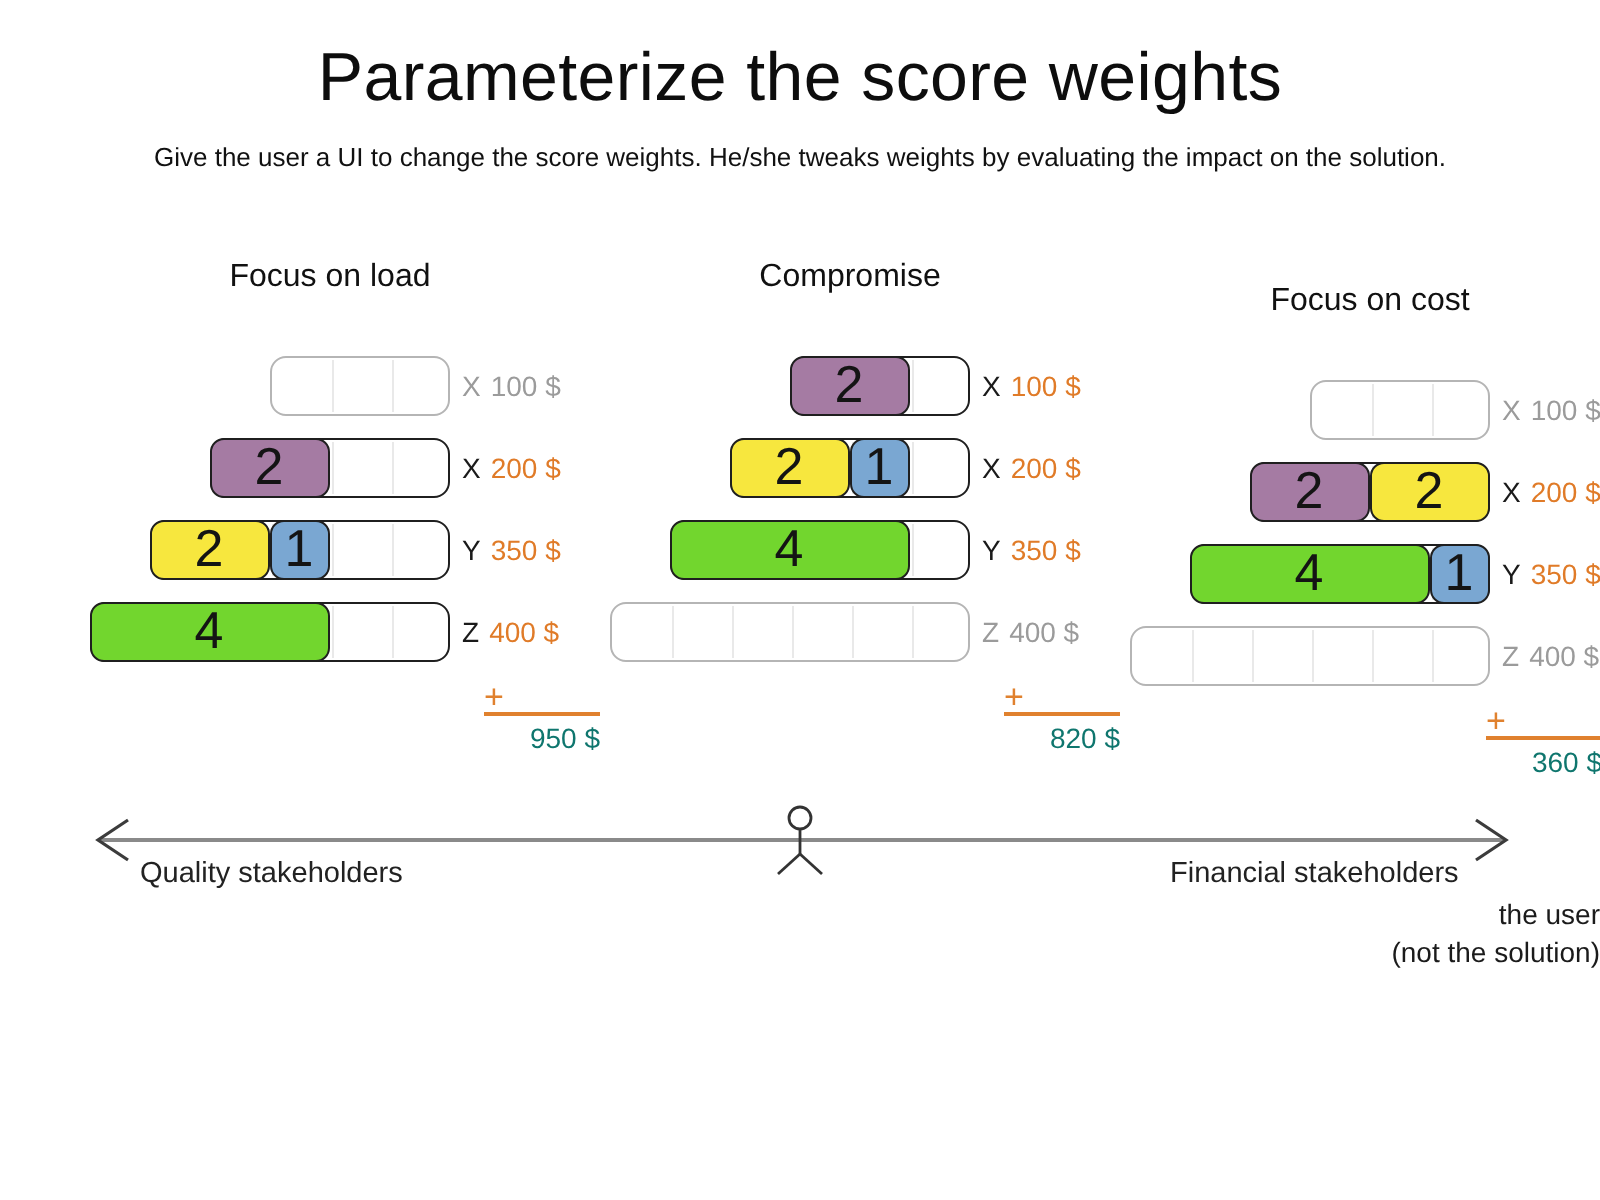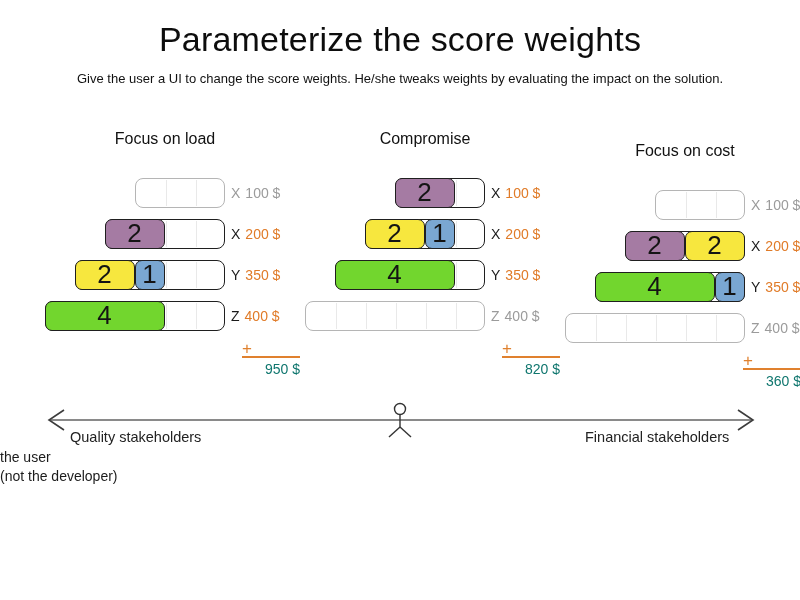"the user" .caption { text-align: left -> right }
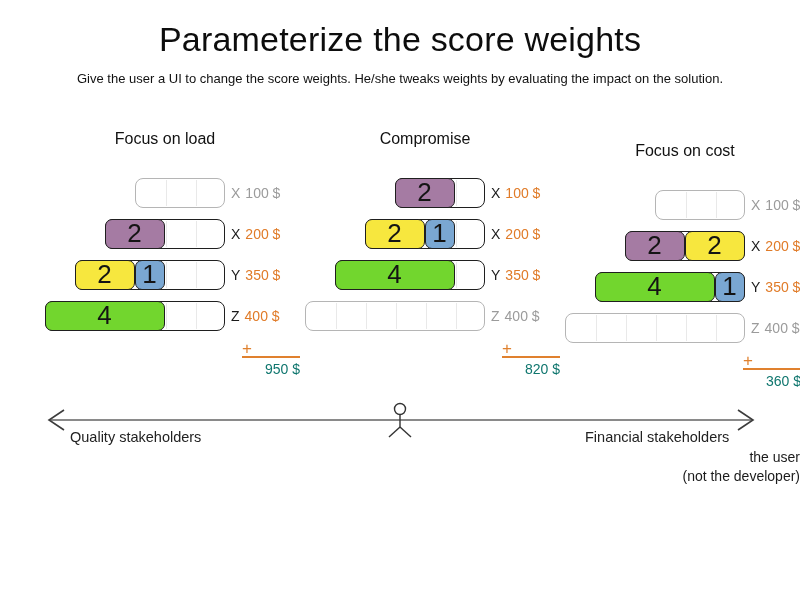"(not the developer)" div.caption { text: developer -> solution }
